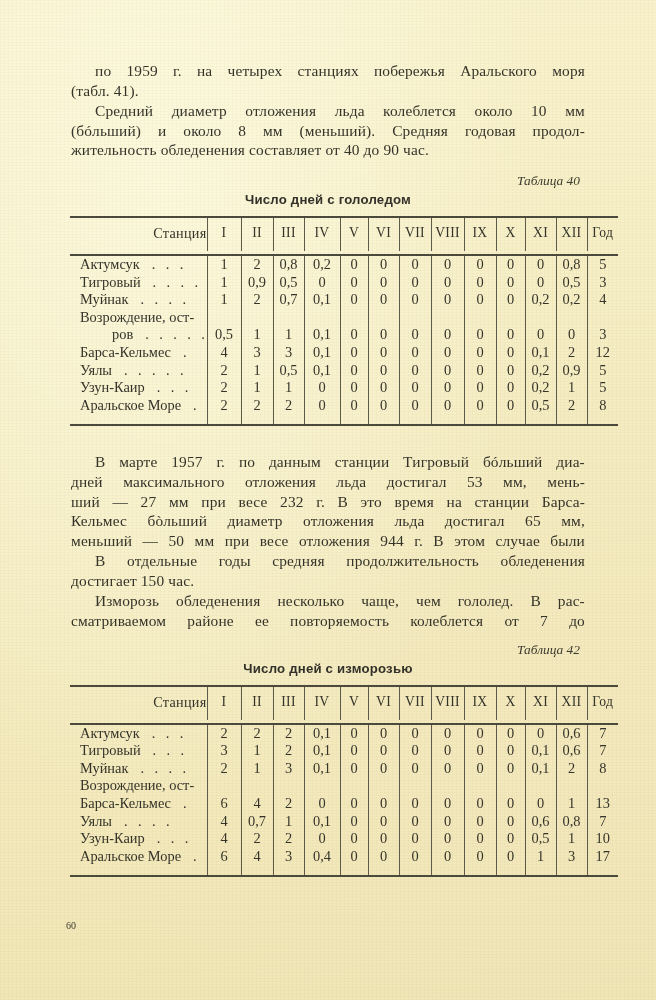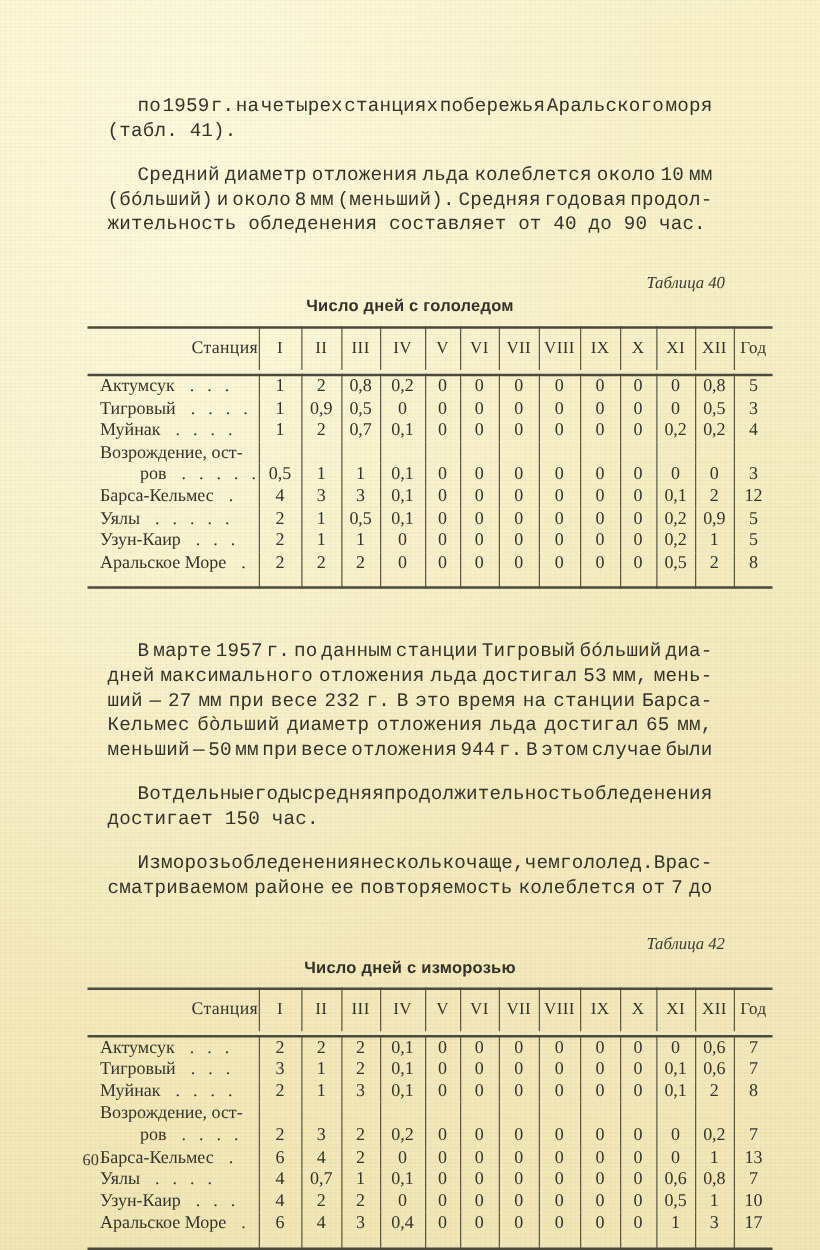"по" .blocklines { font-family: Liberation Mono, monospace -> none; margin: 16px -> 1px }
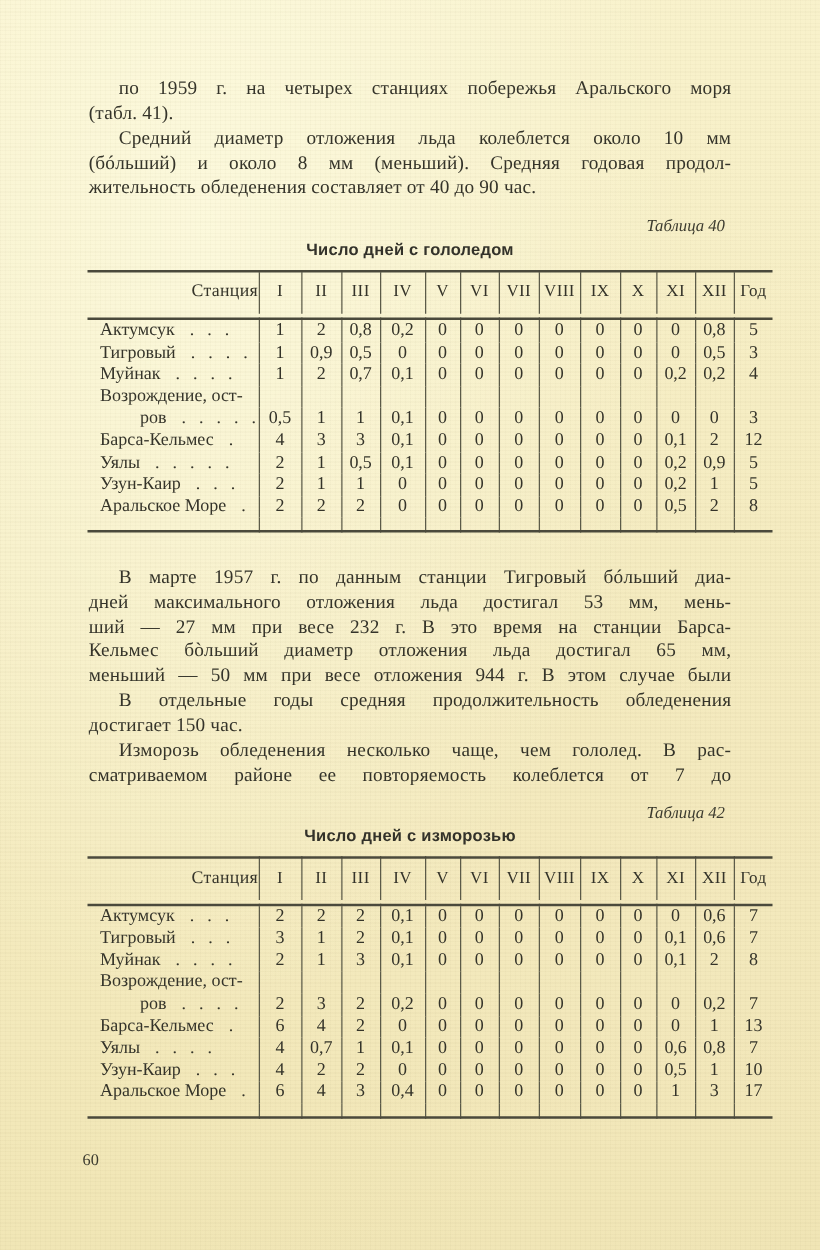"ров . . . ." tr { html: <tr> <td><span><span>ров</span><span> . . . .</span></span></td> <td>2</td> <td>3</td> <td>2</td> <td>0,2</td> <td>0</td> <td>0</td> <td>0</td> <td>0</td> <td>0</td> <td>0</td> <td>0</td> <td>0,2</td> <td>7</td> </tr> -> none }
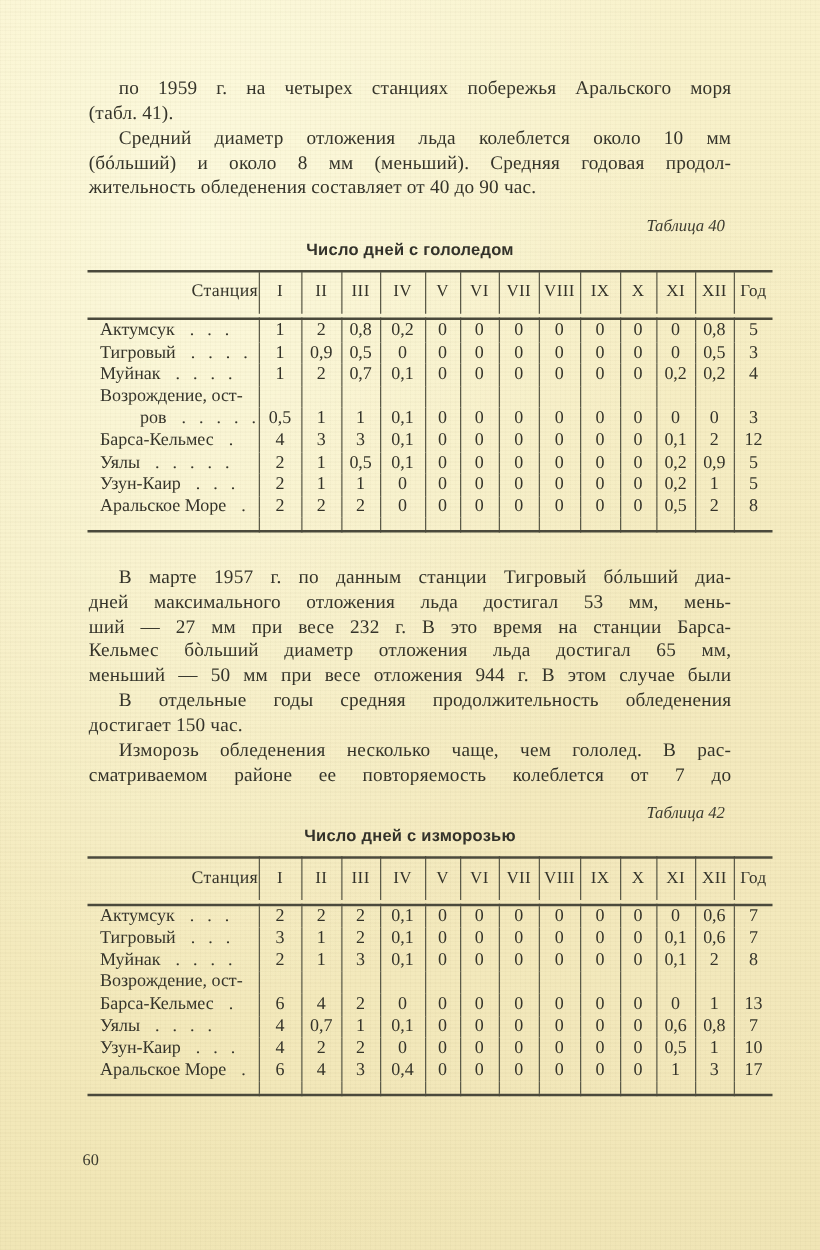"60" .pageno { font-size: 13px -> 10px }
